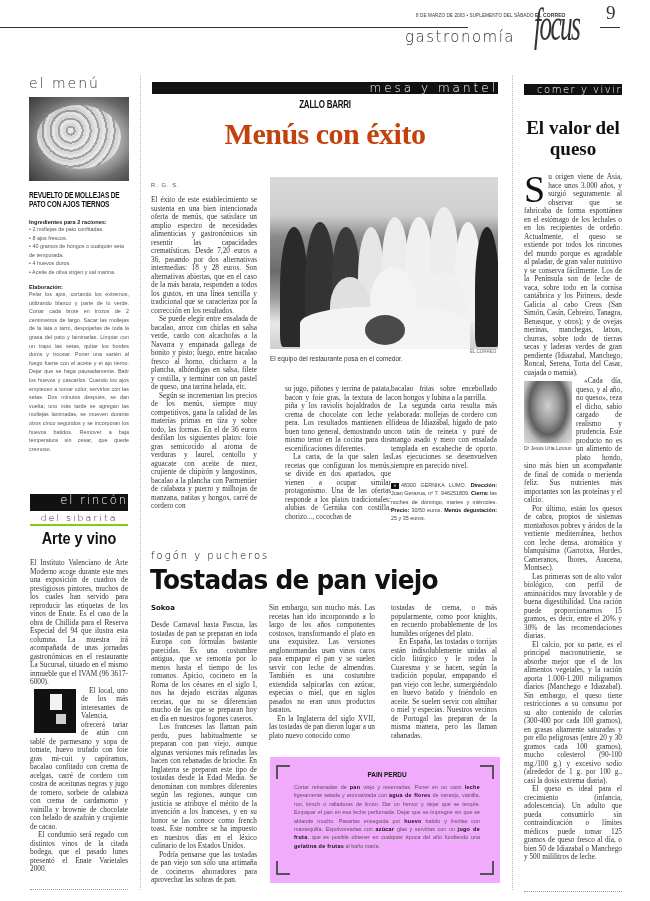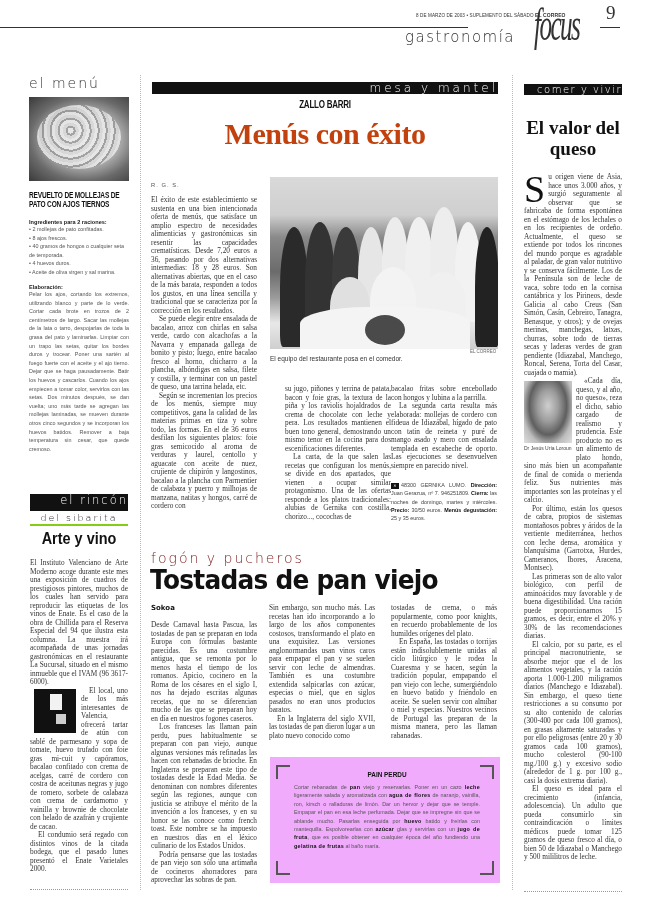"fogón y pucheros" .fogon-label { color: #7f1d1d -> #000000; font-size: 14px -> 10px }
